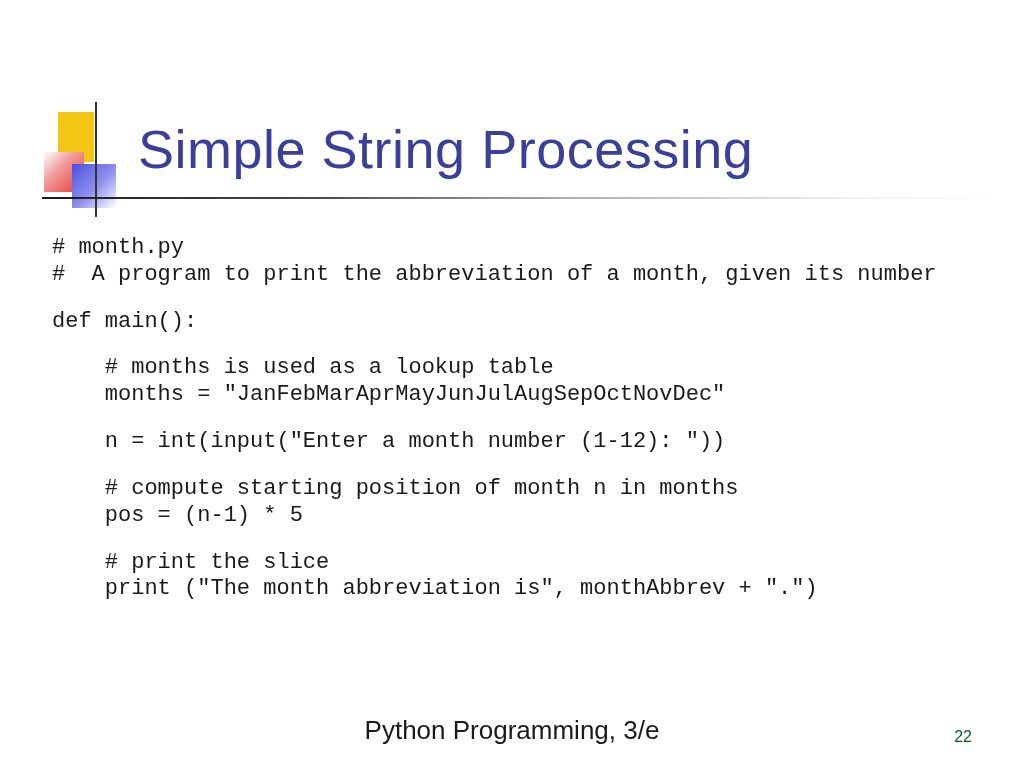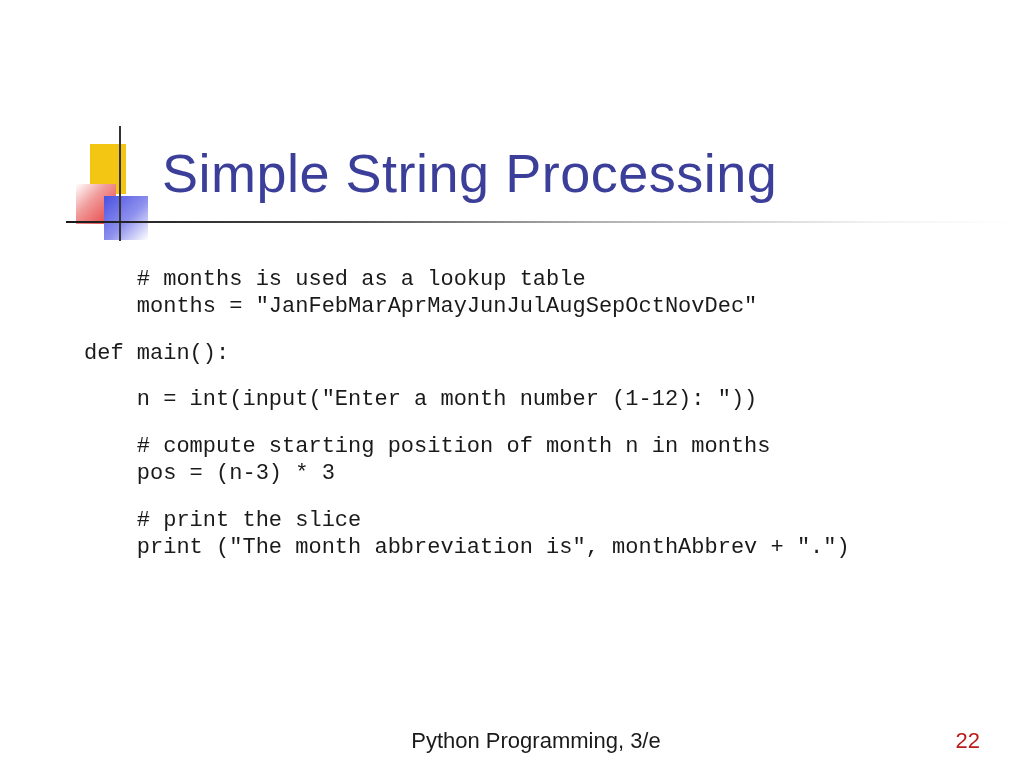"Simple String Processing" * { margin: 8px -> 0 }
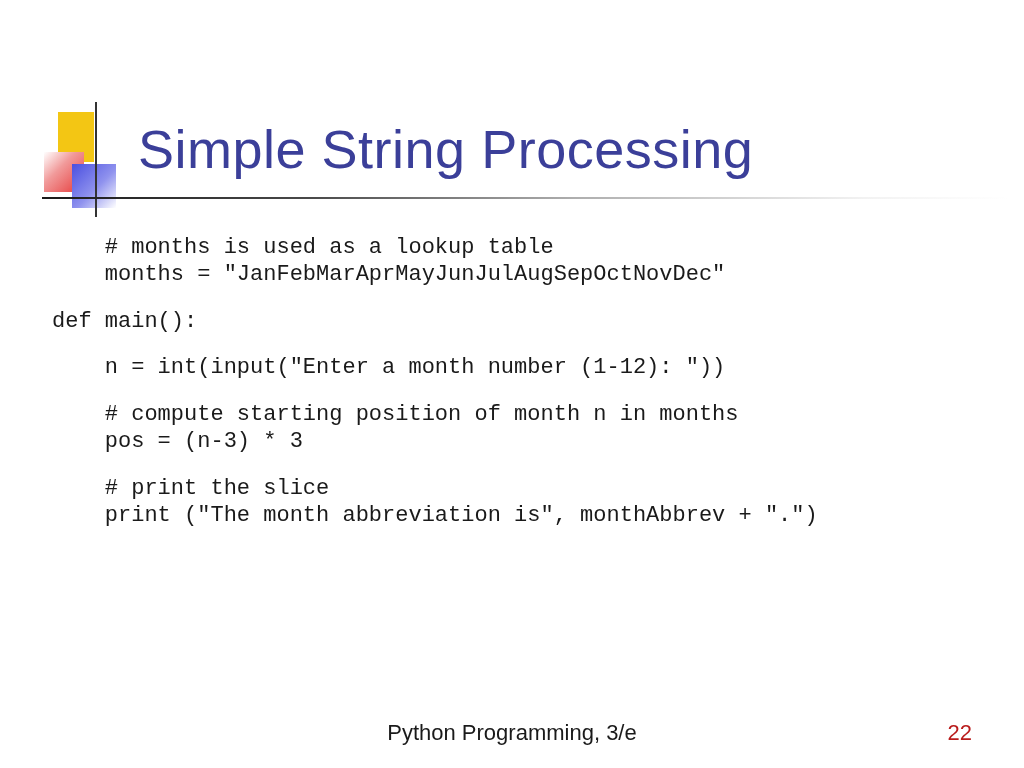"# month.py" div.blk { html: none -> <div># month.py # A program to print the abbreviation of a month, given its number</div> }
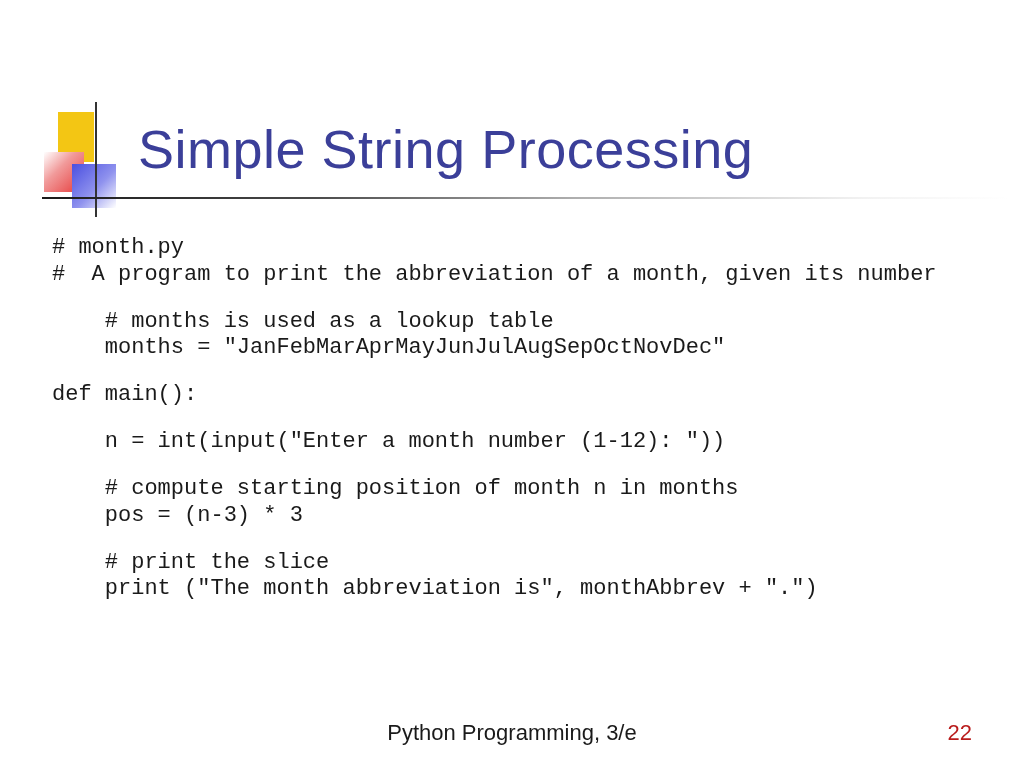"# months is used as" div.blk { order: before "def main():" -> after "def main():" }
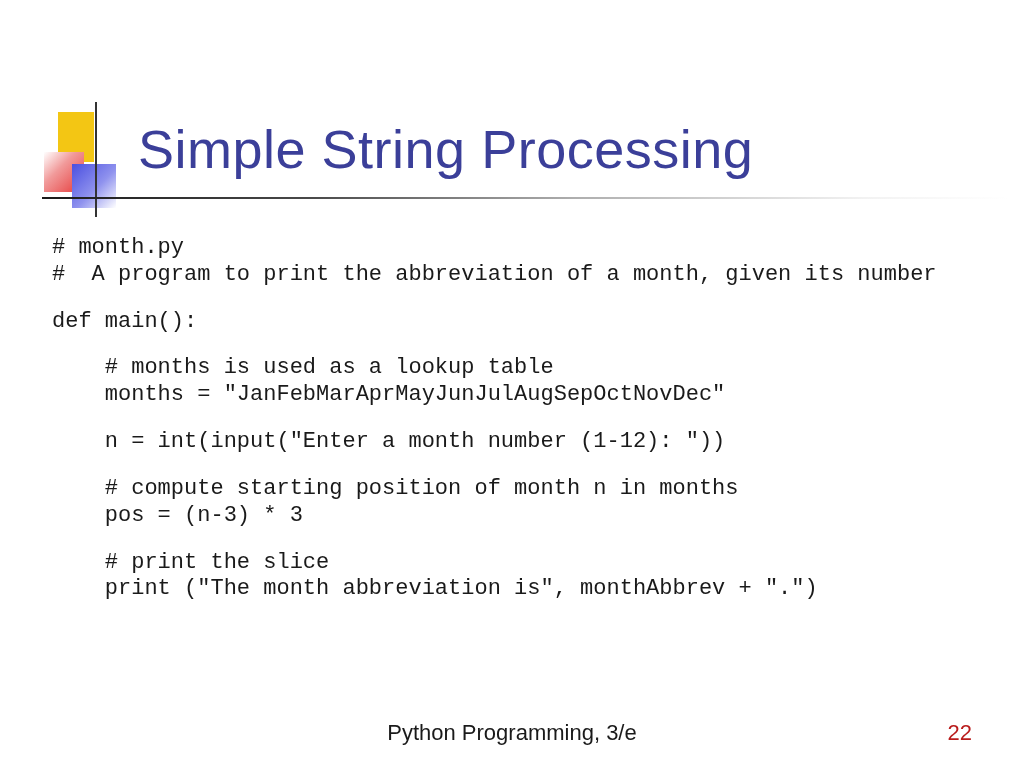"# compute starting position of" div.blk { text: n-3) * 3 -> n-1) * 5 }
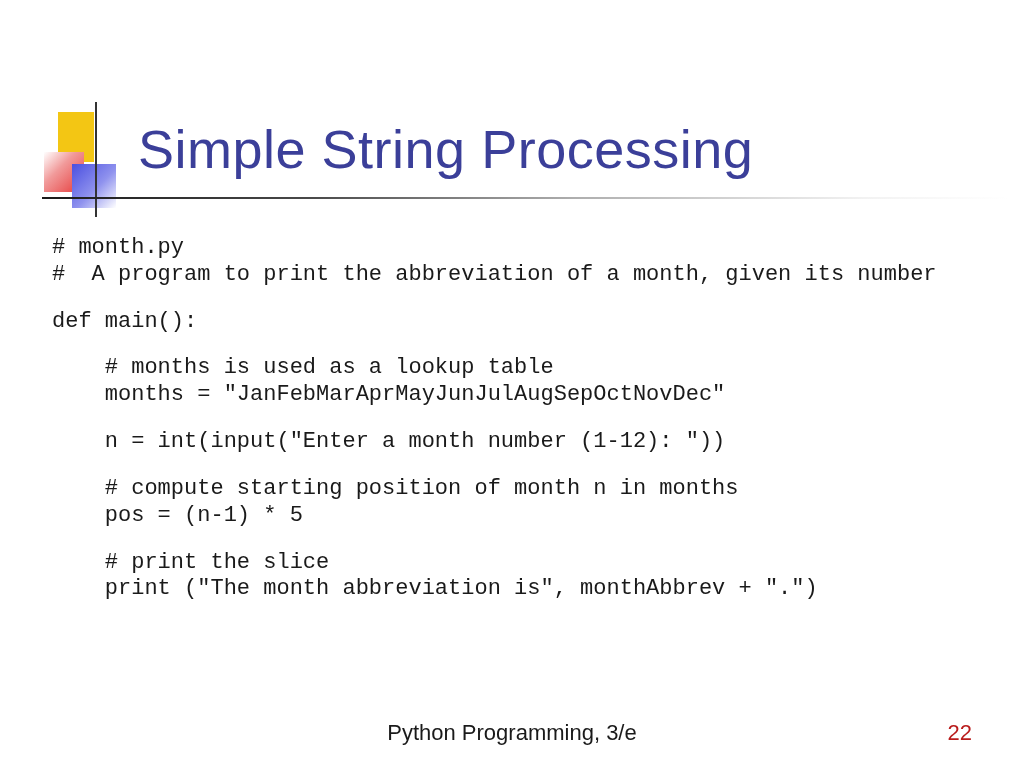"Python Programming, 3/e" .footer-text { font-size: 22px -> 26px }
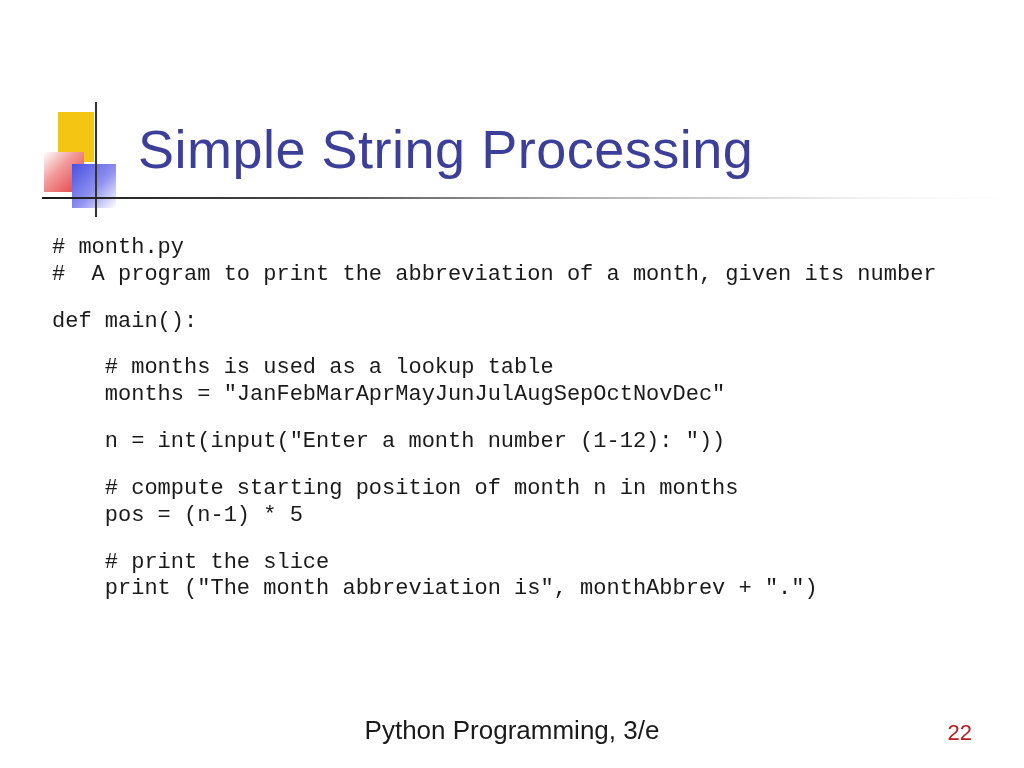"22" .page-num { color: #b91c1c -> #14532d; font-size: 22px -> 16px }
